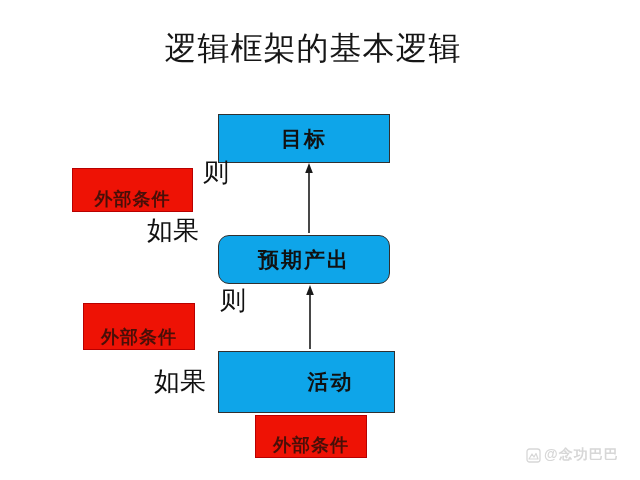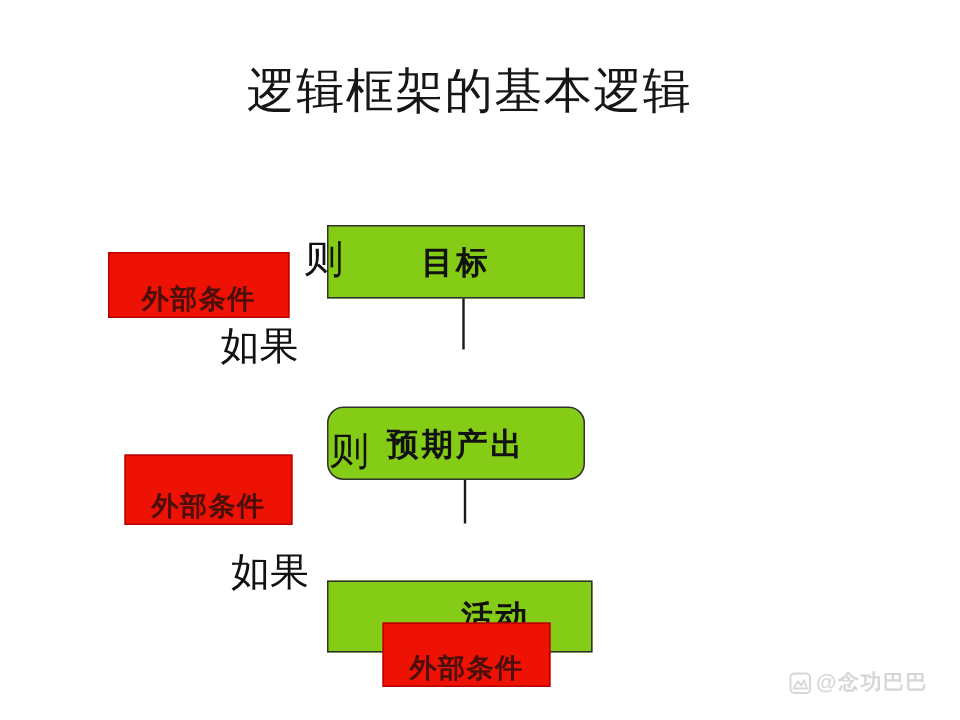"逻辑框架的基本逻辑" .title { margin: 16px -> 4px }
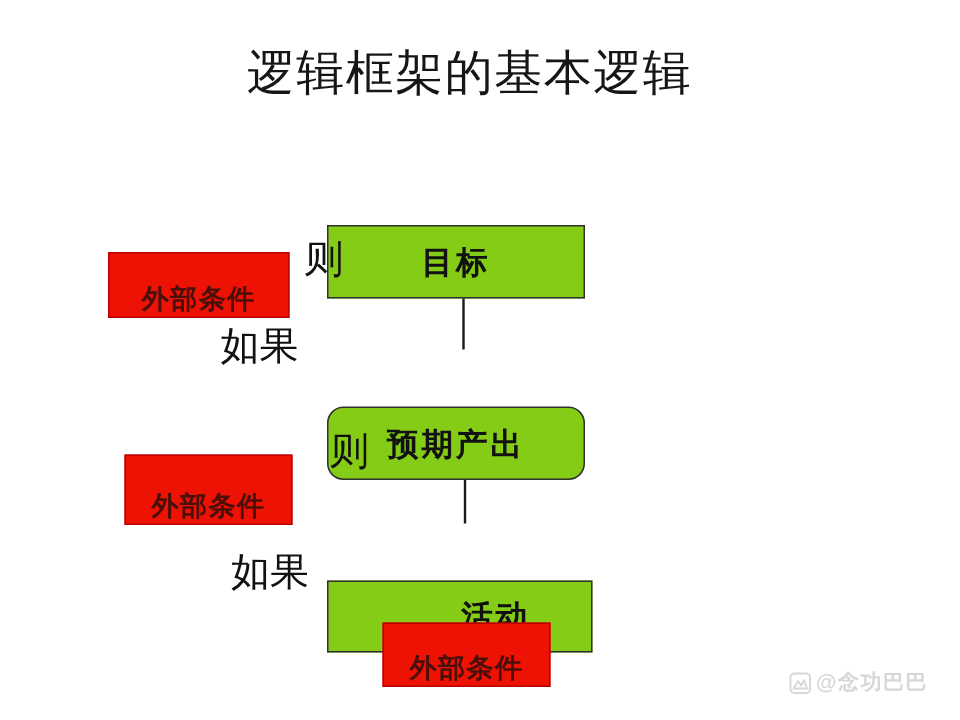"目标" .node { background: #84cc16 -> #0ea5e9; margin-top: 36px -> none }
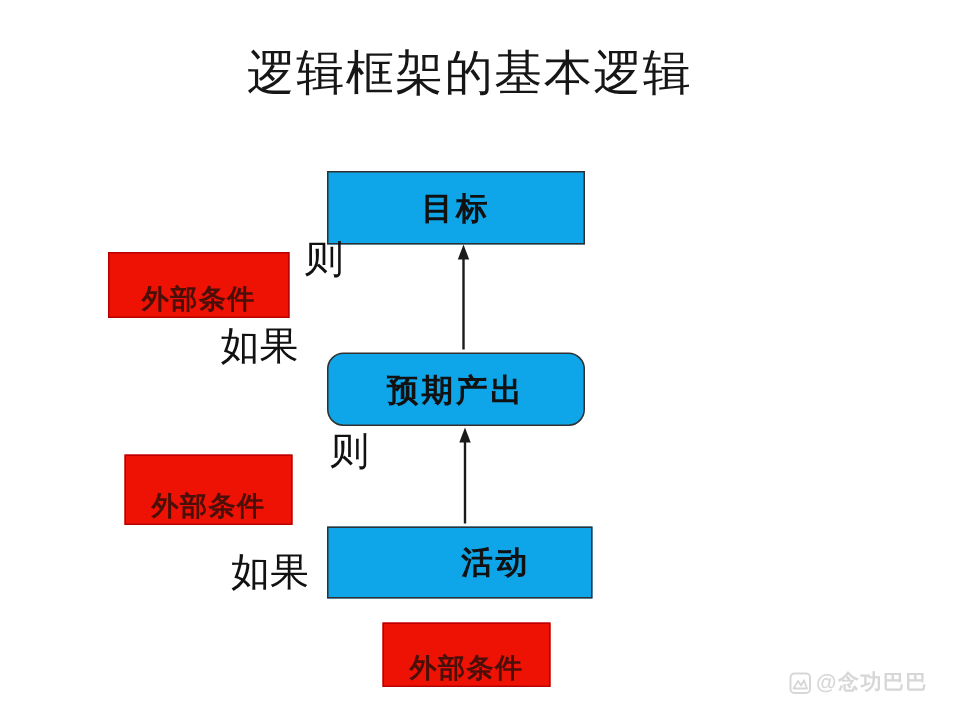"活动" .node-activity { height: 48px -> 62px }
